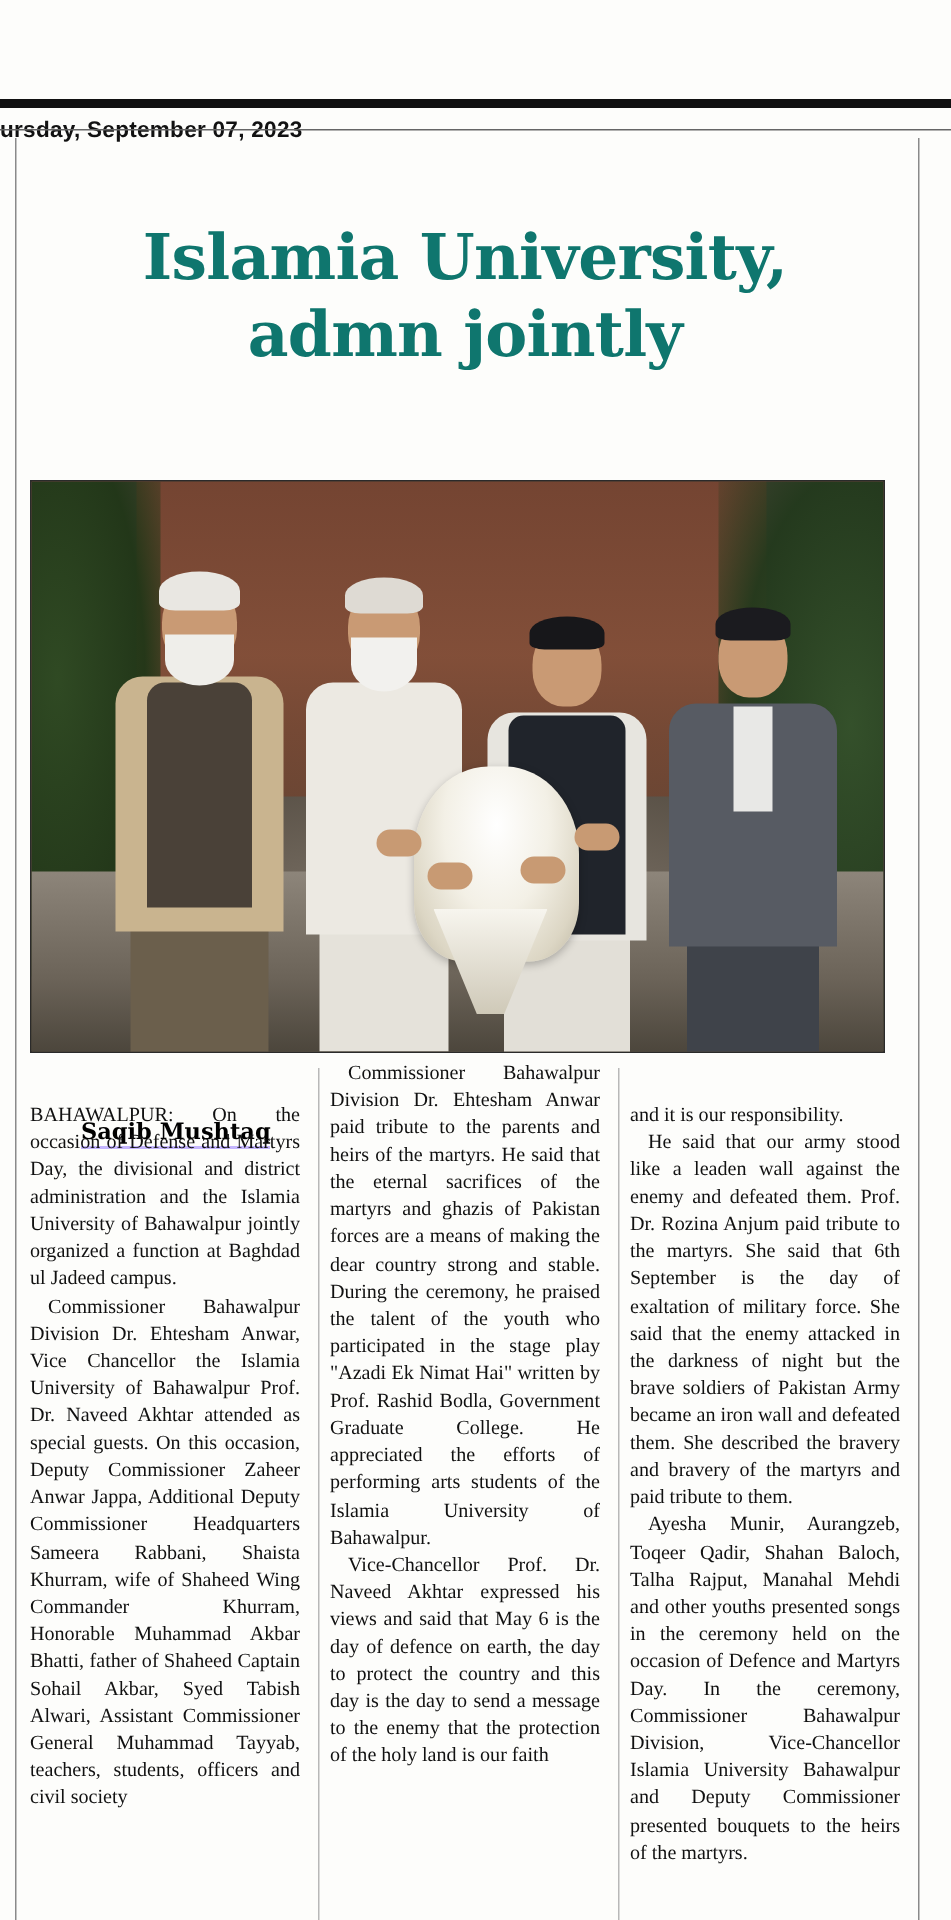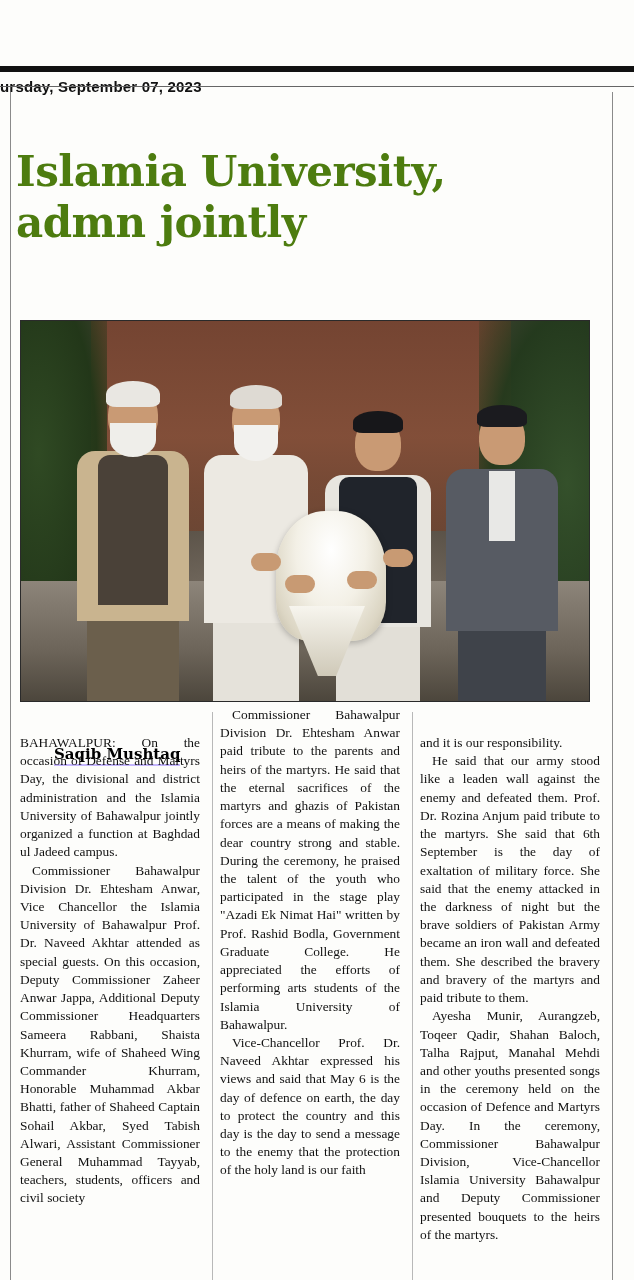"Islamia University," .headline { color: #4d7c0f -> #0f766e; text-align: left -> center }
